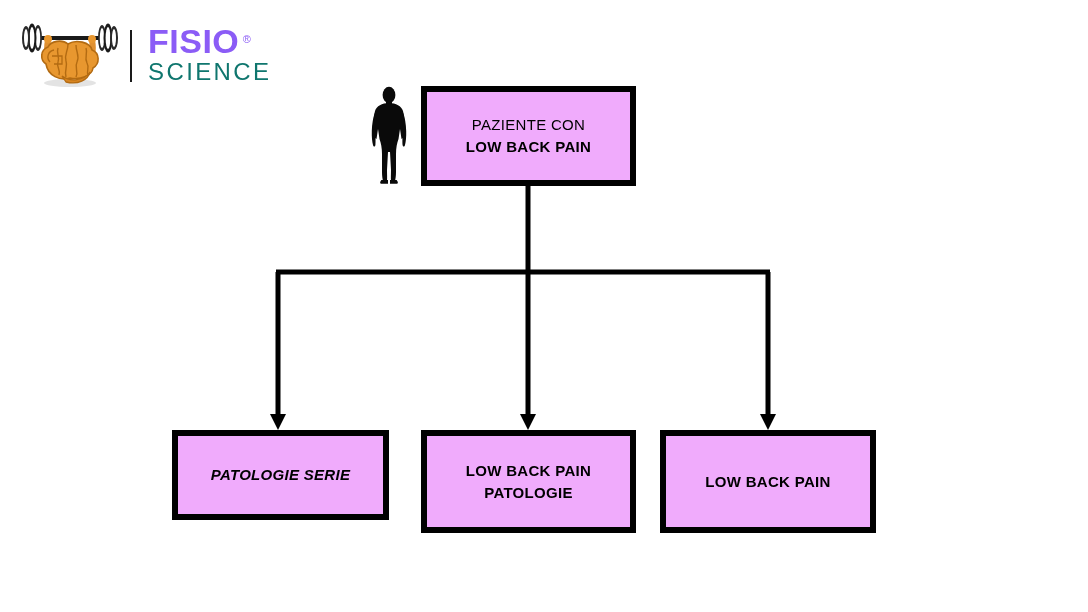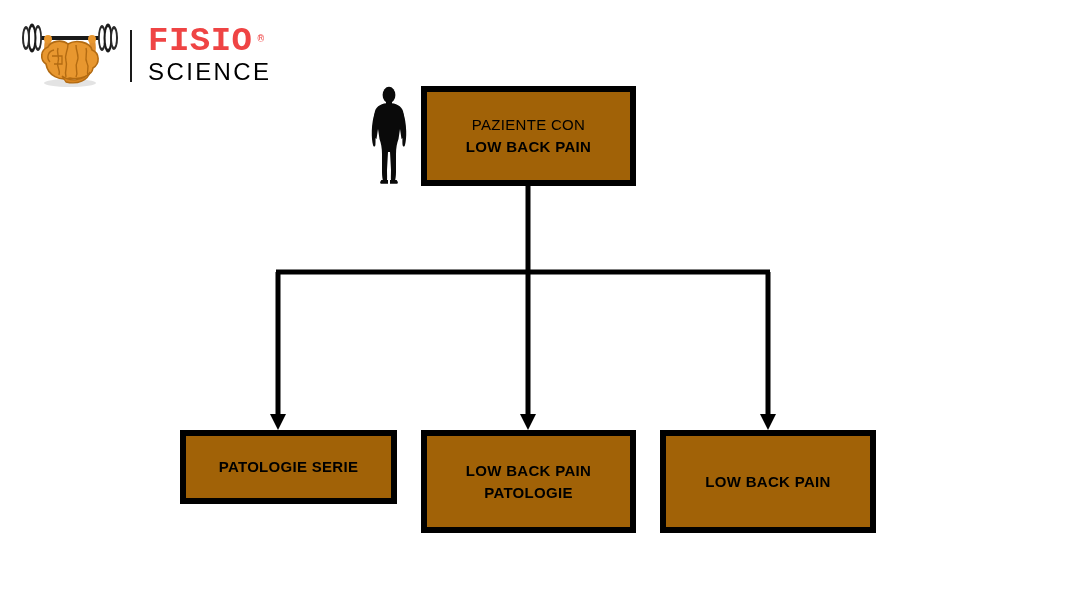"FISIO" #logo-fisio { color: #ef4444 -> #8b5cf6; font-family: Liberation Mono, monospace -> Liberation Sans, sans-serif }
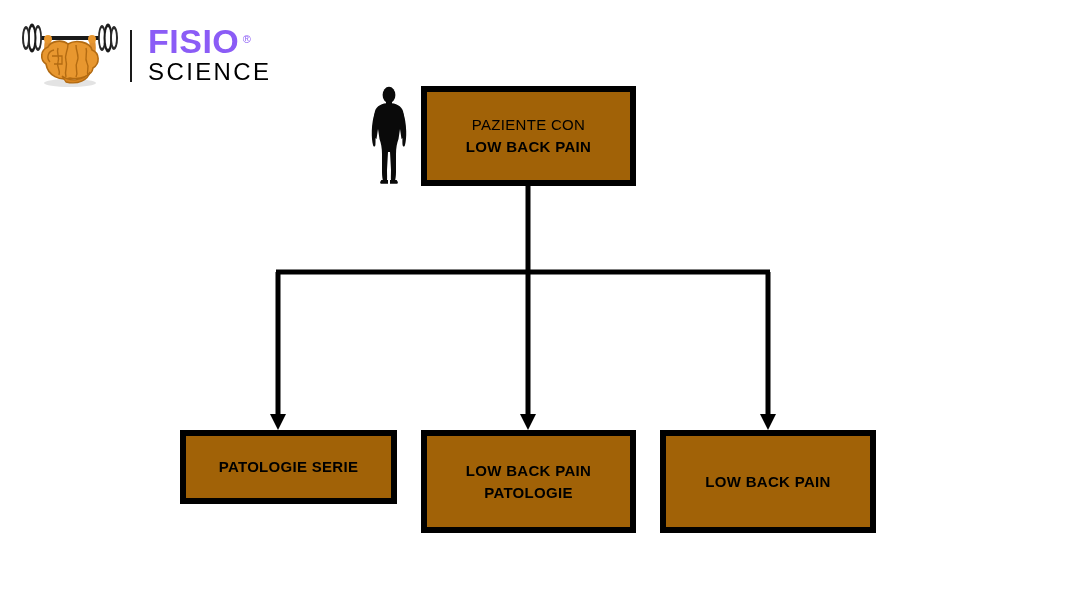"SCIENCE" #logo-science { color: #000000 -> #0f766e }
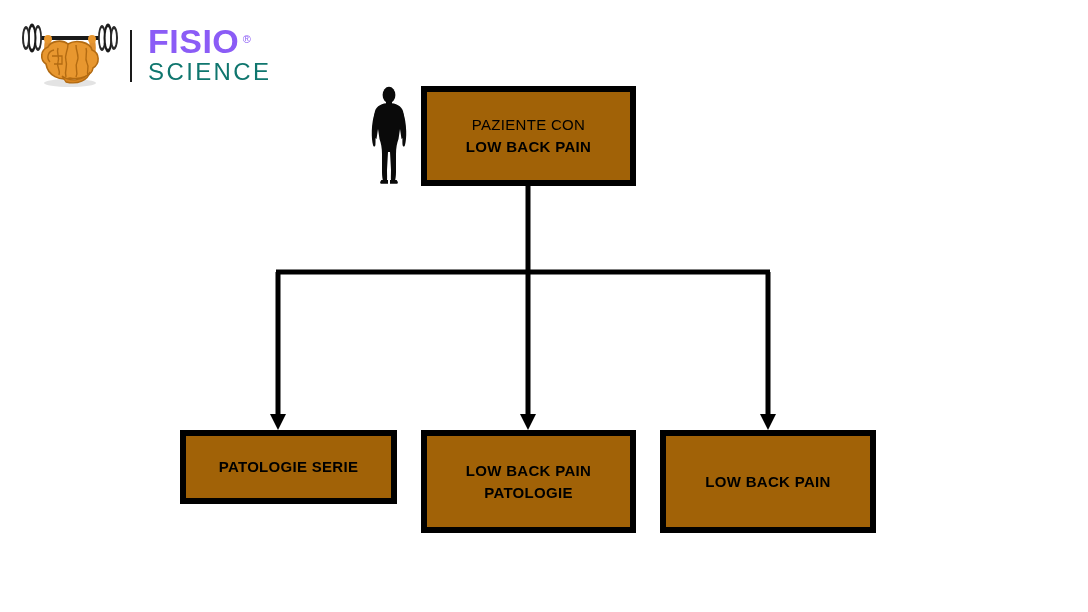"PAZIENTE CON" .node { background: #a16207 -> #f0abfc }
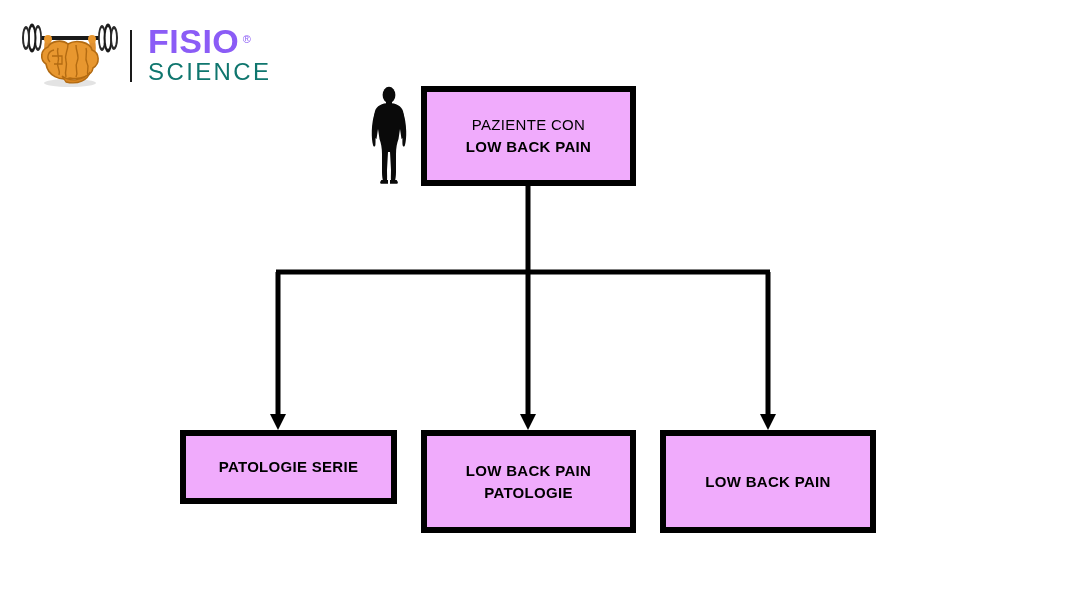"PATOLOGIE SERIE" #node-serious { font-style: none -> italic; height: 74px -> 90px; left: 180px -> 172px }
